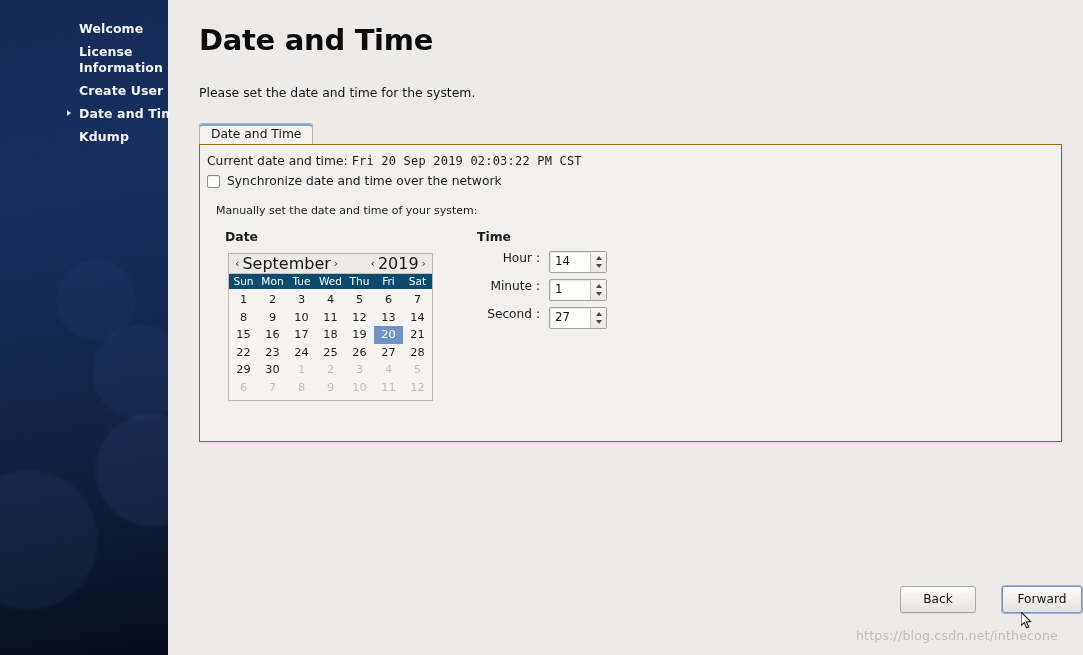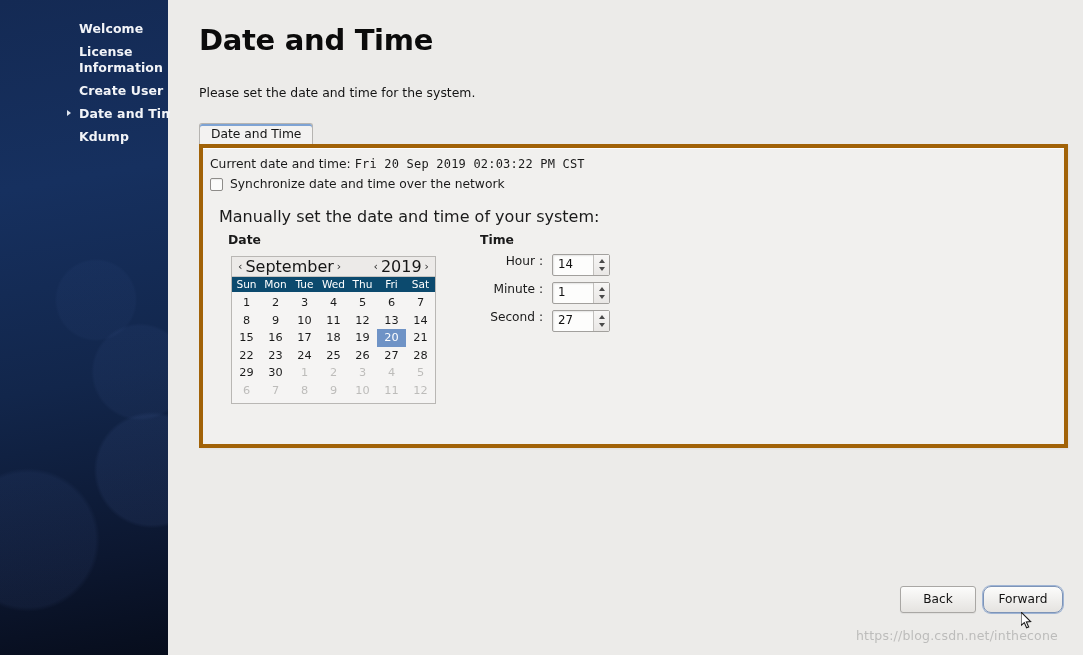"Current date and time: Fri" #panel { border: 4px solid #a16207 -> 1px solid #a16207 }
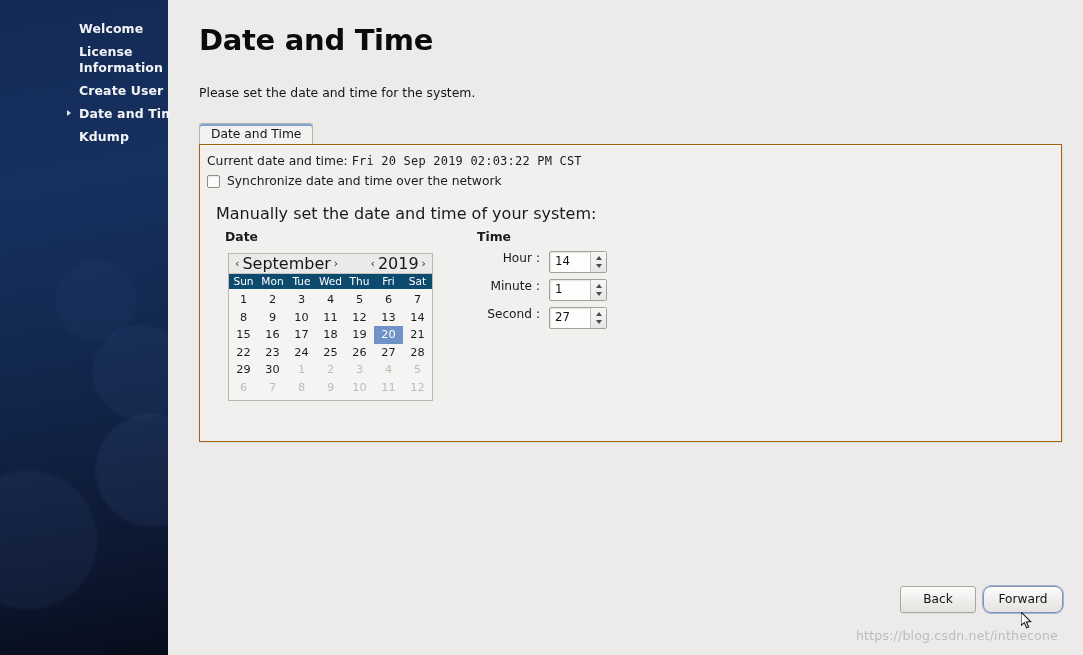"Manually set the date and" #manual-label { font-size: 16px -> 11px }
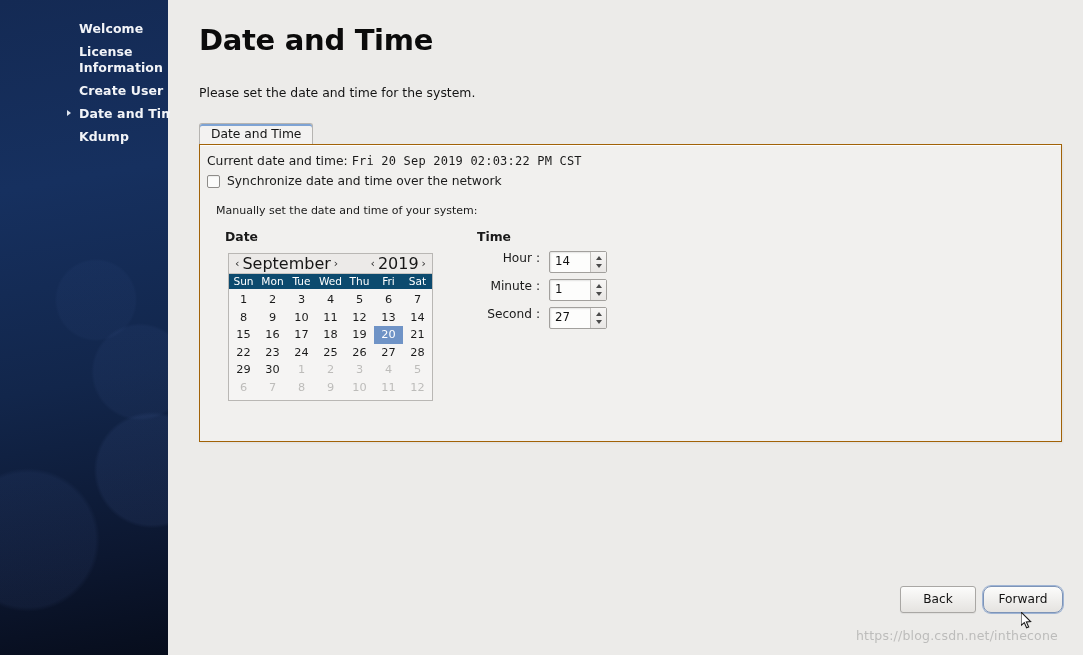"Forward" #btn-forward { border-radius: 8px -> none; left: 813px -> 832px }
